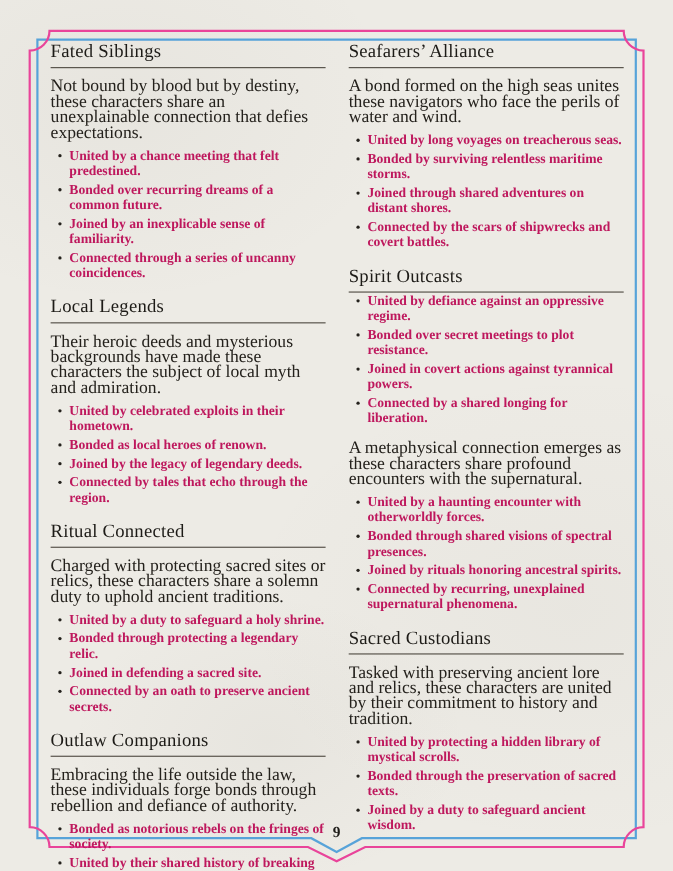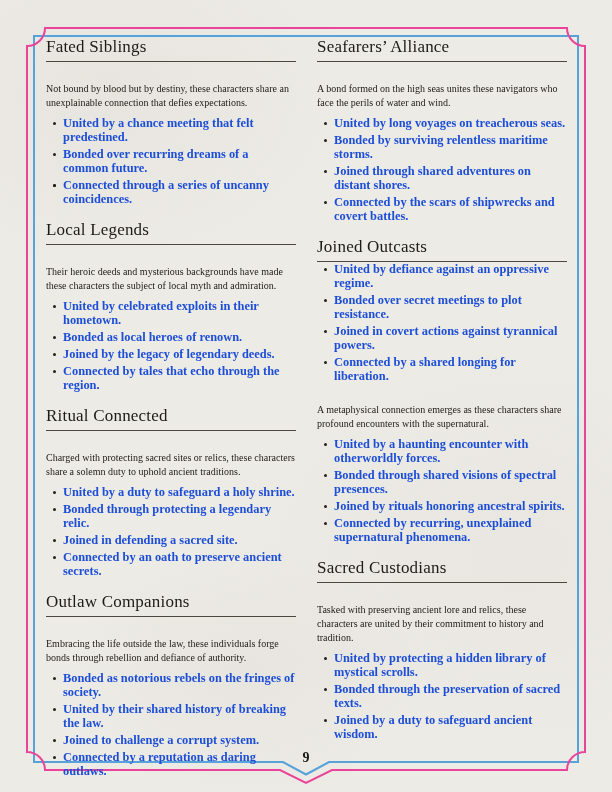"Not bound by blood but" .section-intro { font-size: 10px -> 16px; margin: 20px 0 6px 0 -> 10px 0 6px 0 }
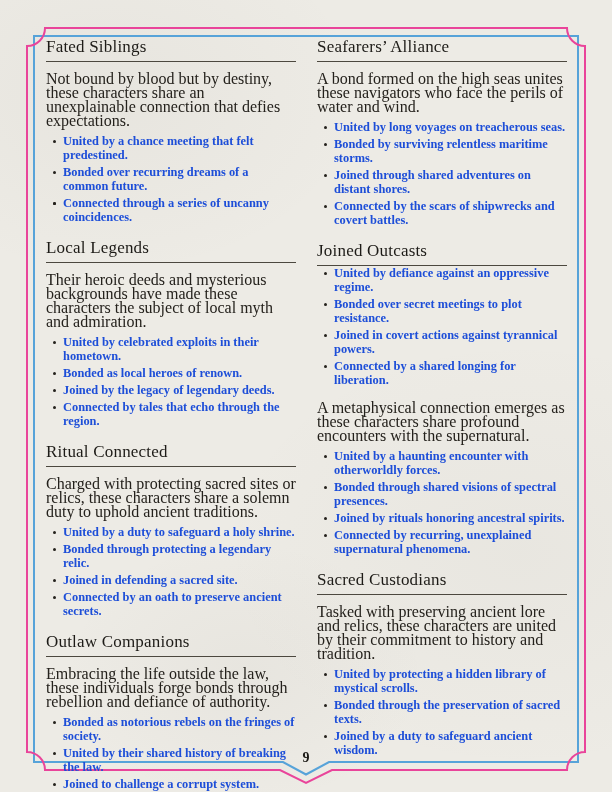"United by long voyages on" .bullet { color: #1d4ed8 -> #be185d }
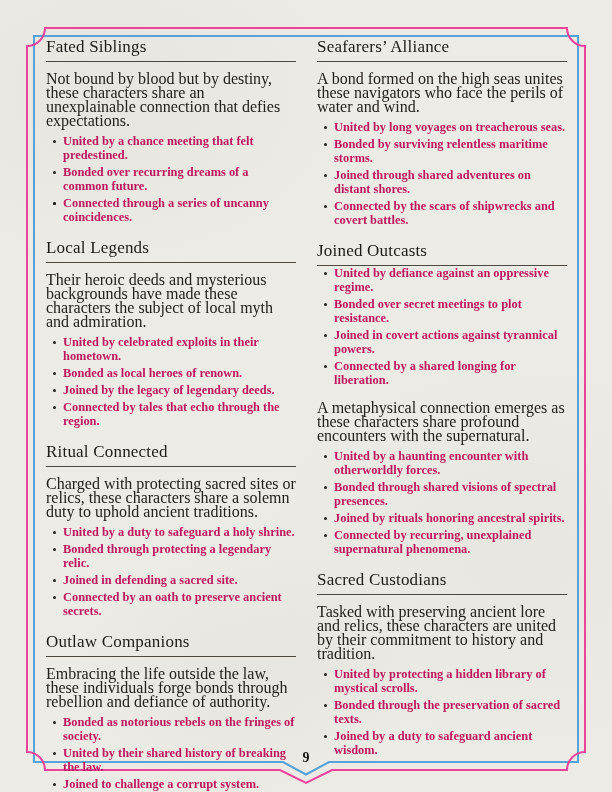"Joined by an inexplicable sense" span { html: none -> <span>Joined by an inexplicable sense of familiarity.</span> }
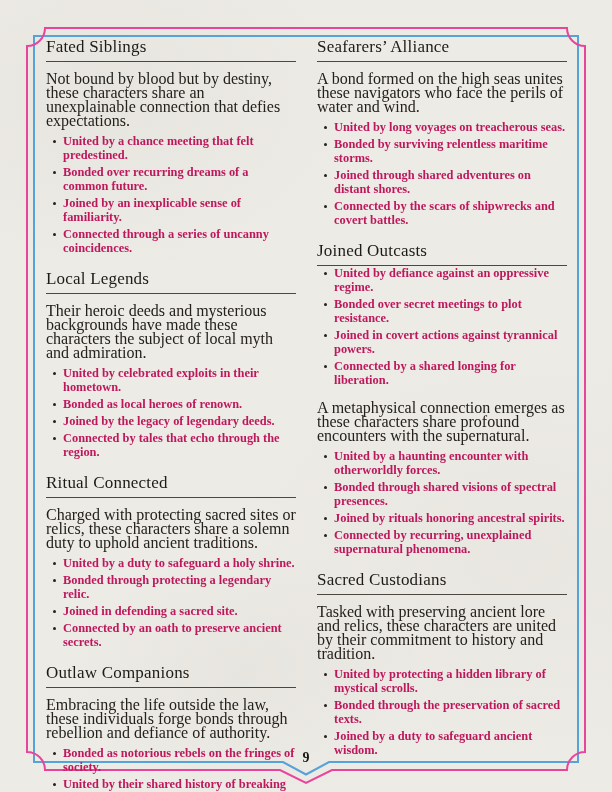"Joined Outcasts" h2.section-title { text: Joined -> Spirit }
